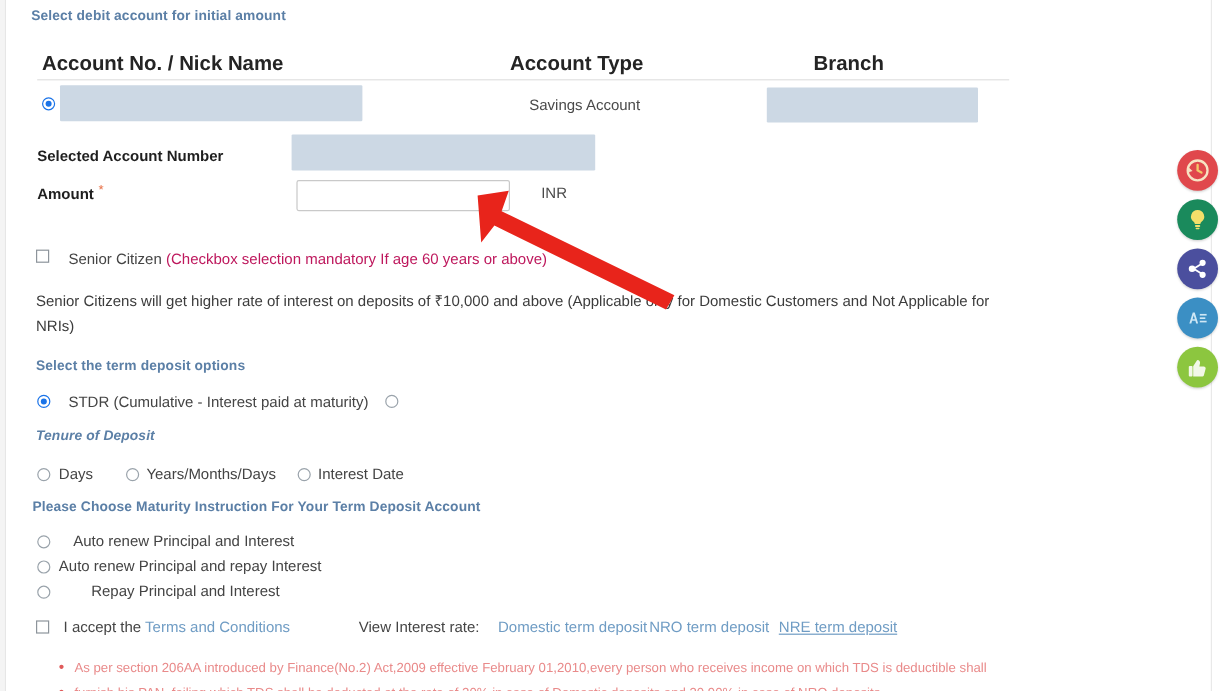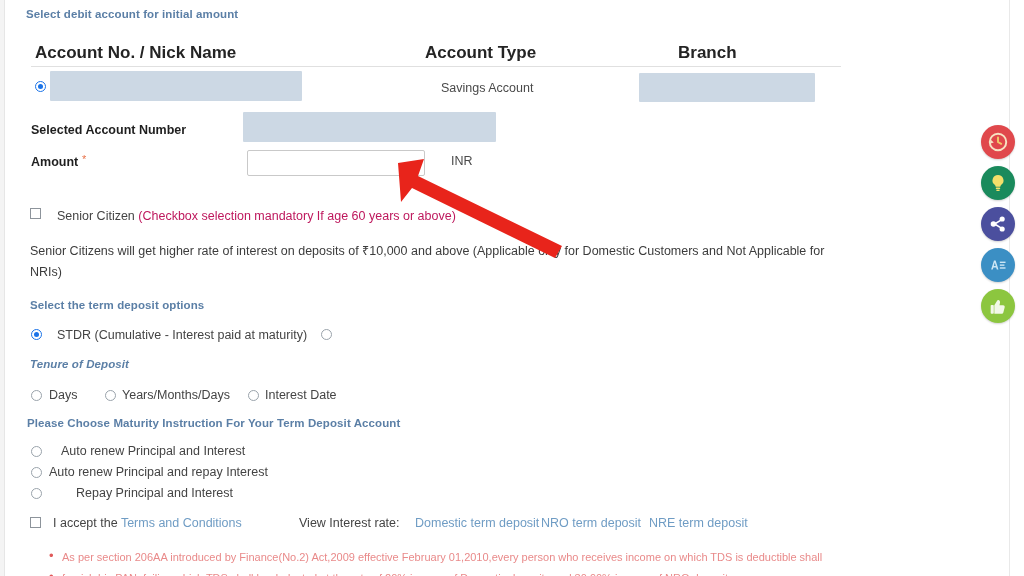"NRE term deposit" a.link { text-decoration: none -> underline }
